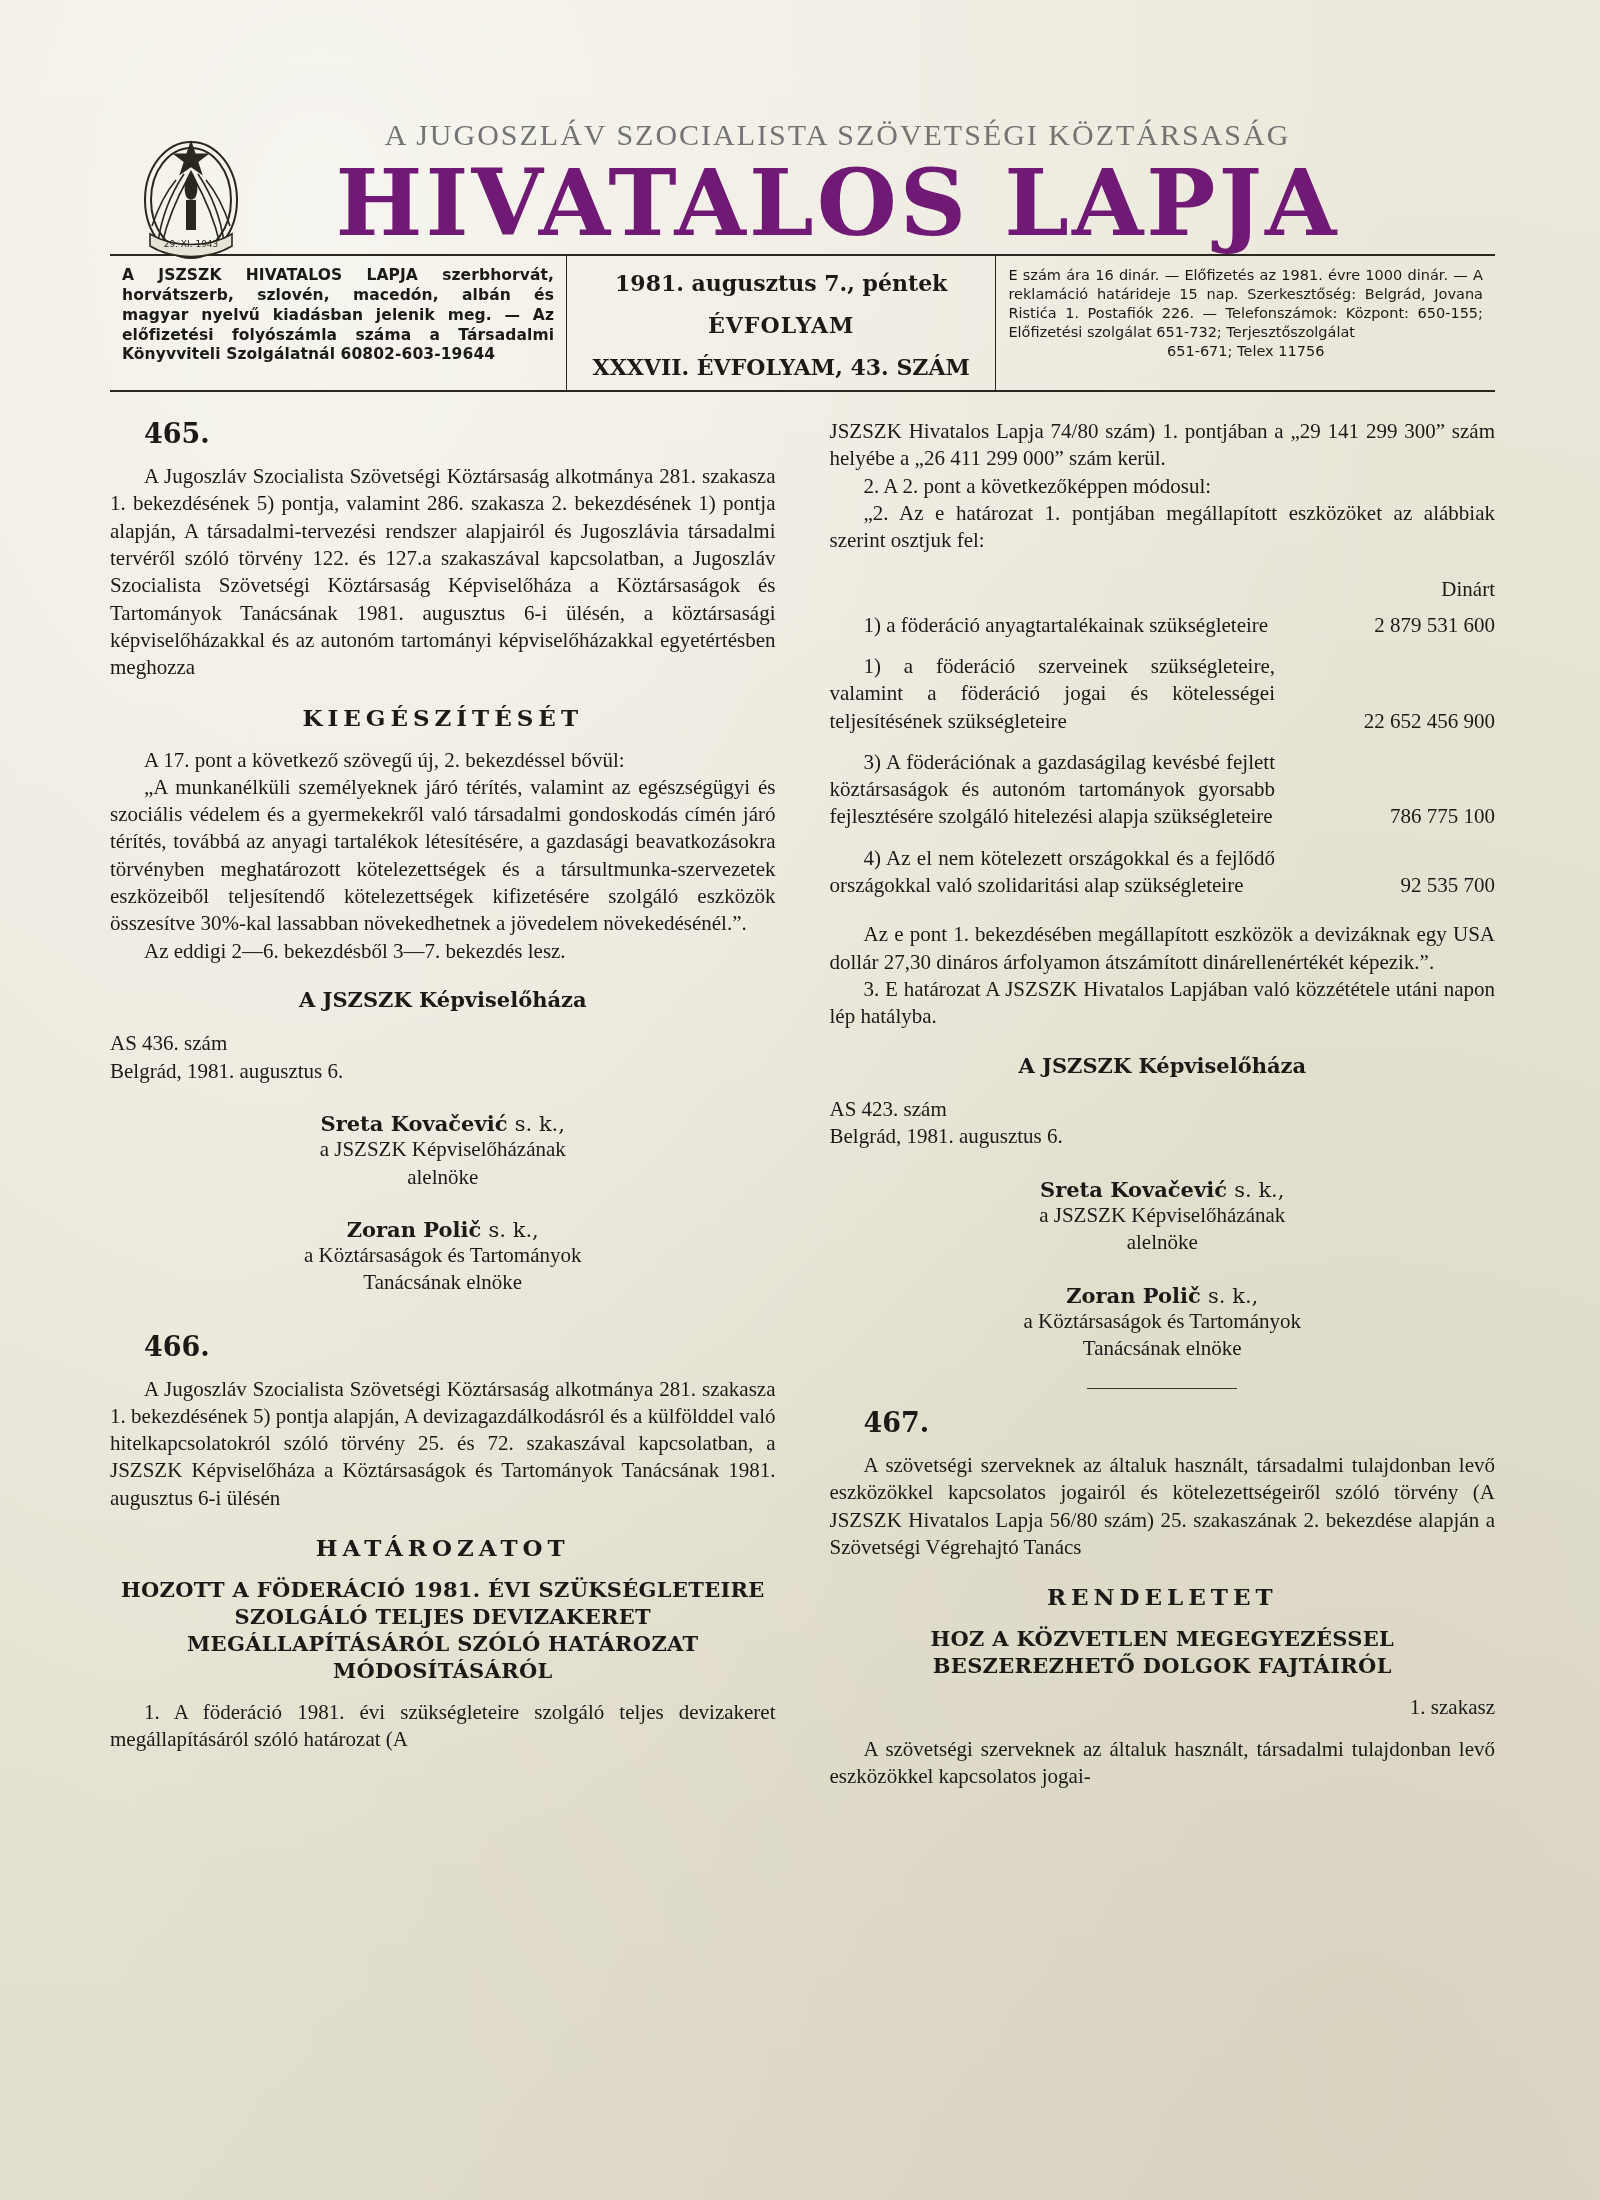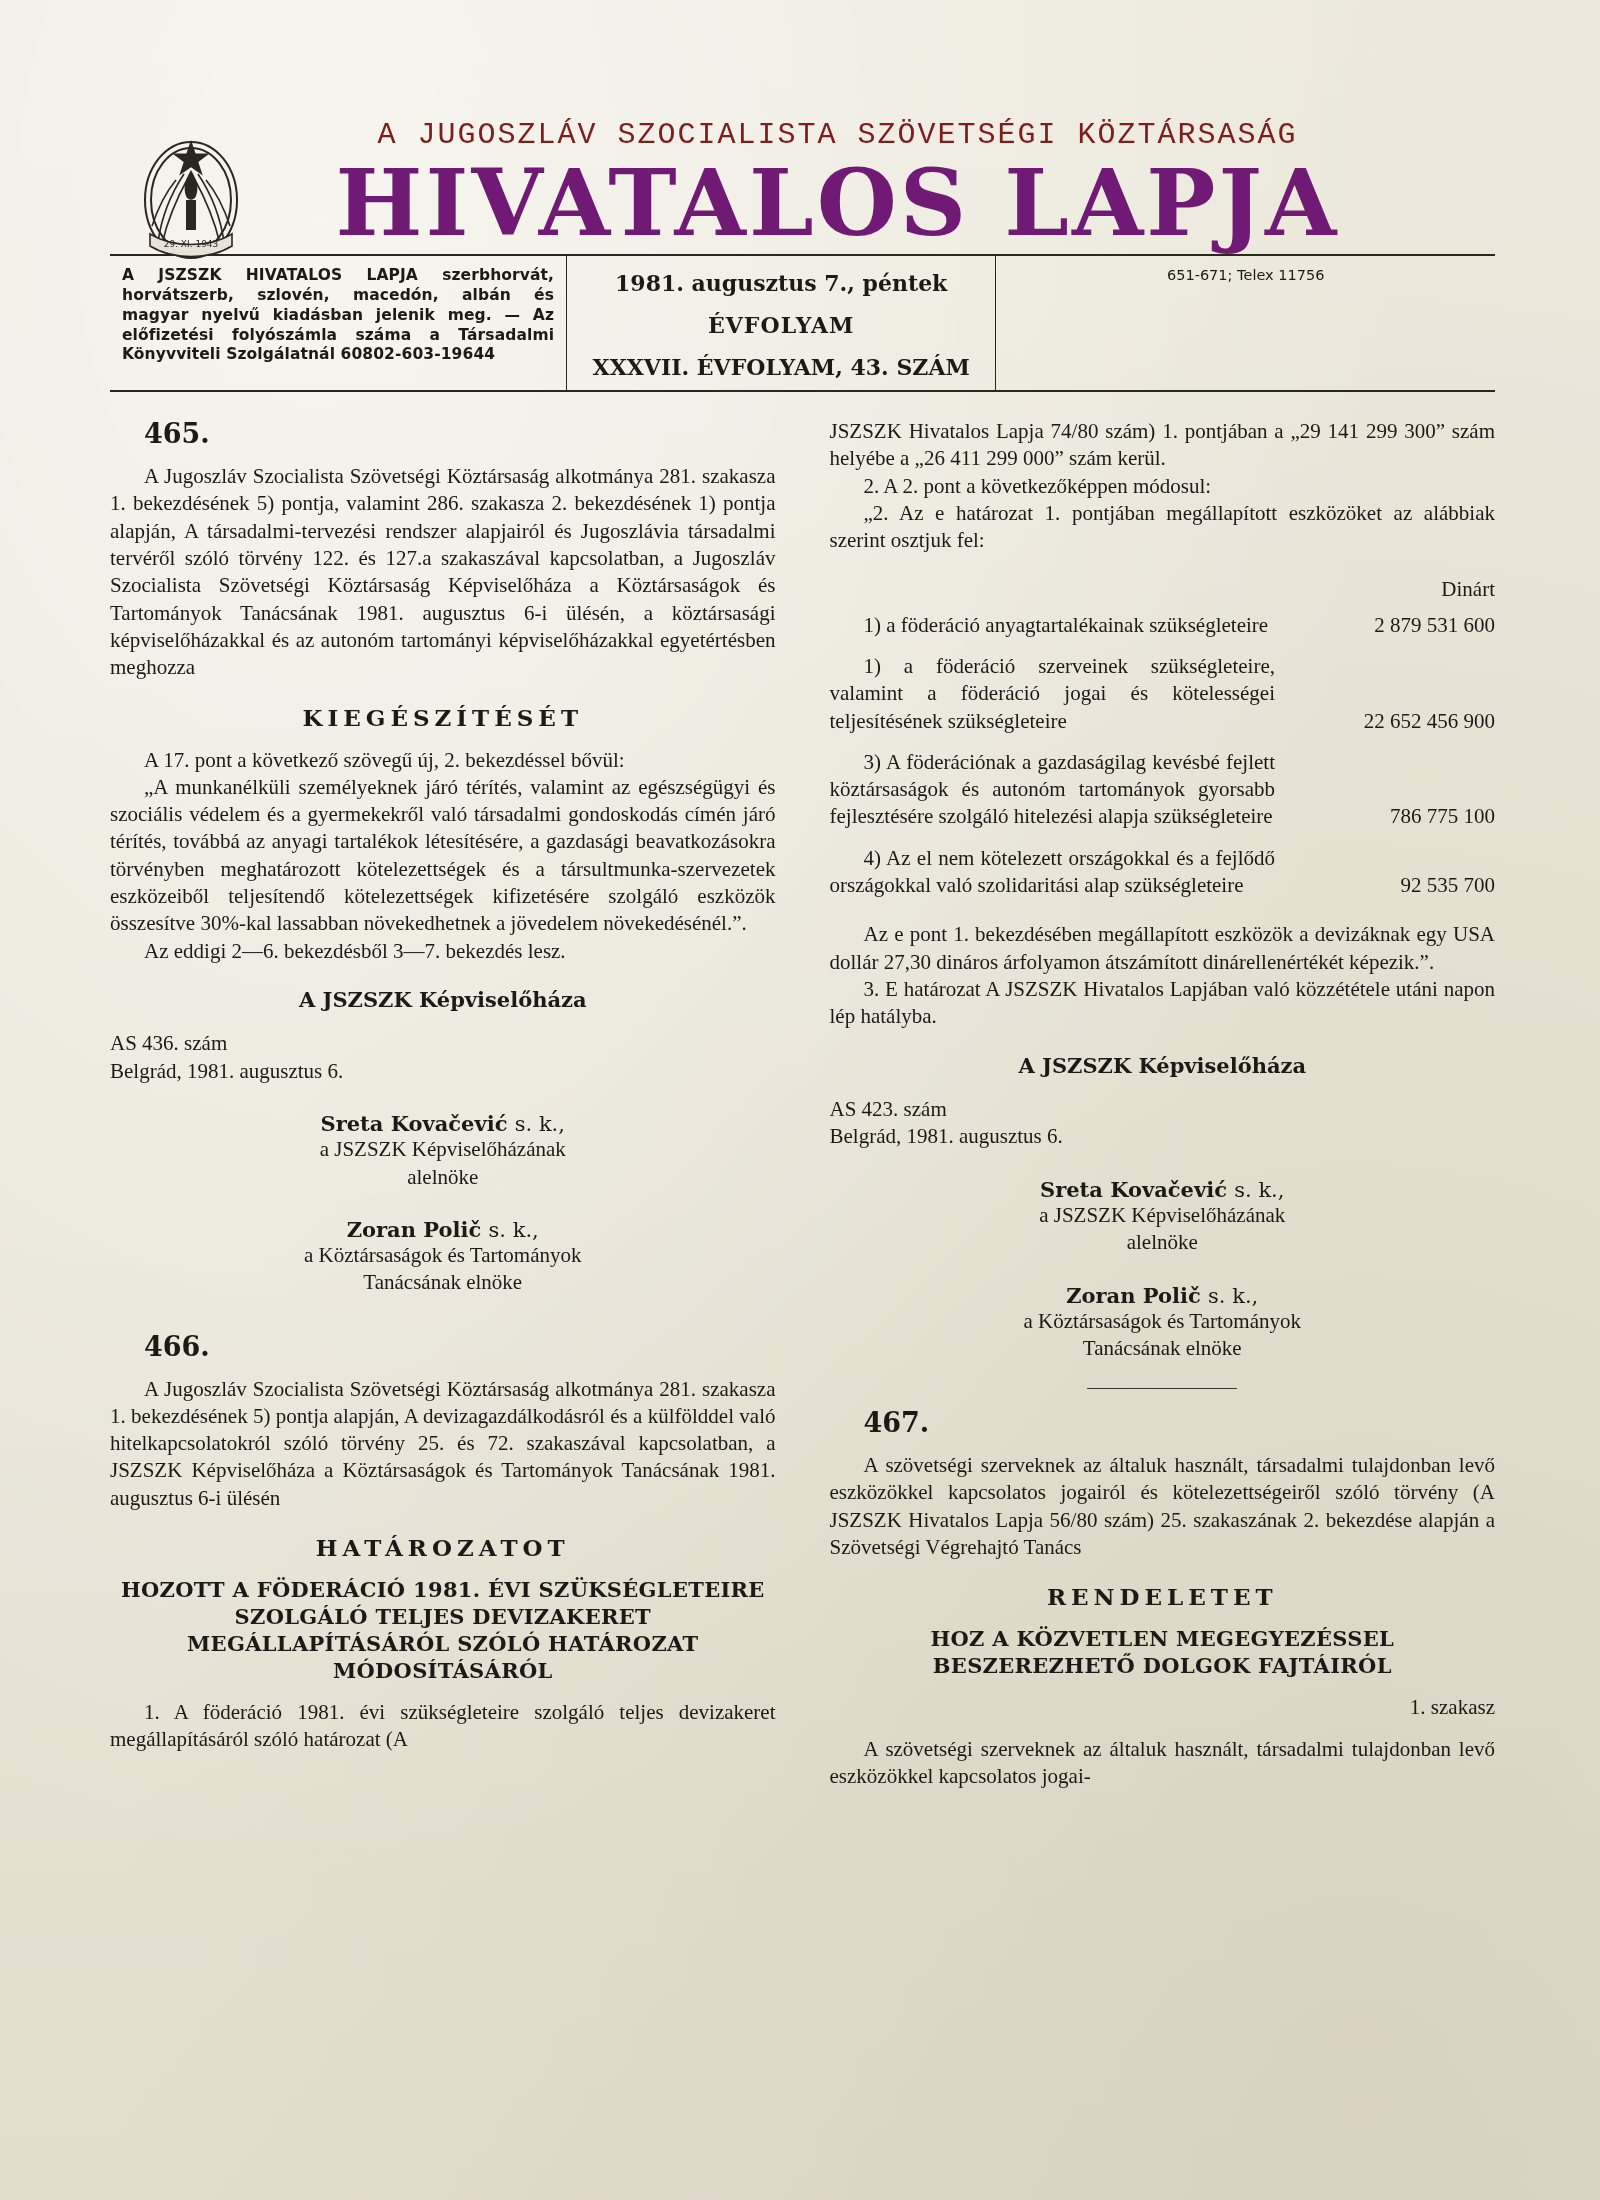"A JUGOSZLÁV SZOCIALISTA SZÖVETSÉGI KÖZTÁRSASÁG" .country-line { color: #7f1d1d -> #737373; font-family: Liberation Mono, monospace -> Liberation Serif, serif }
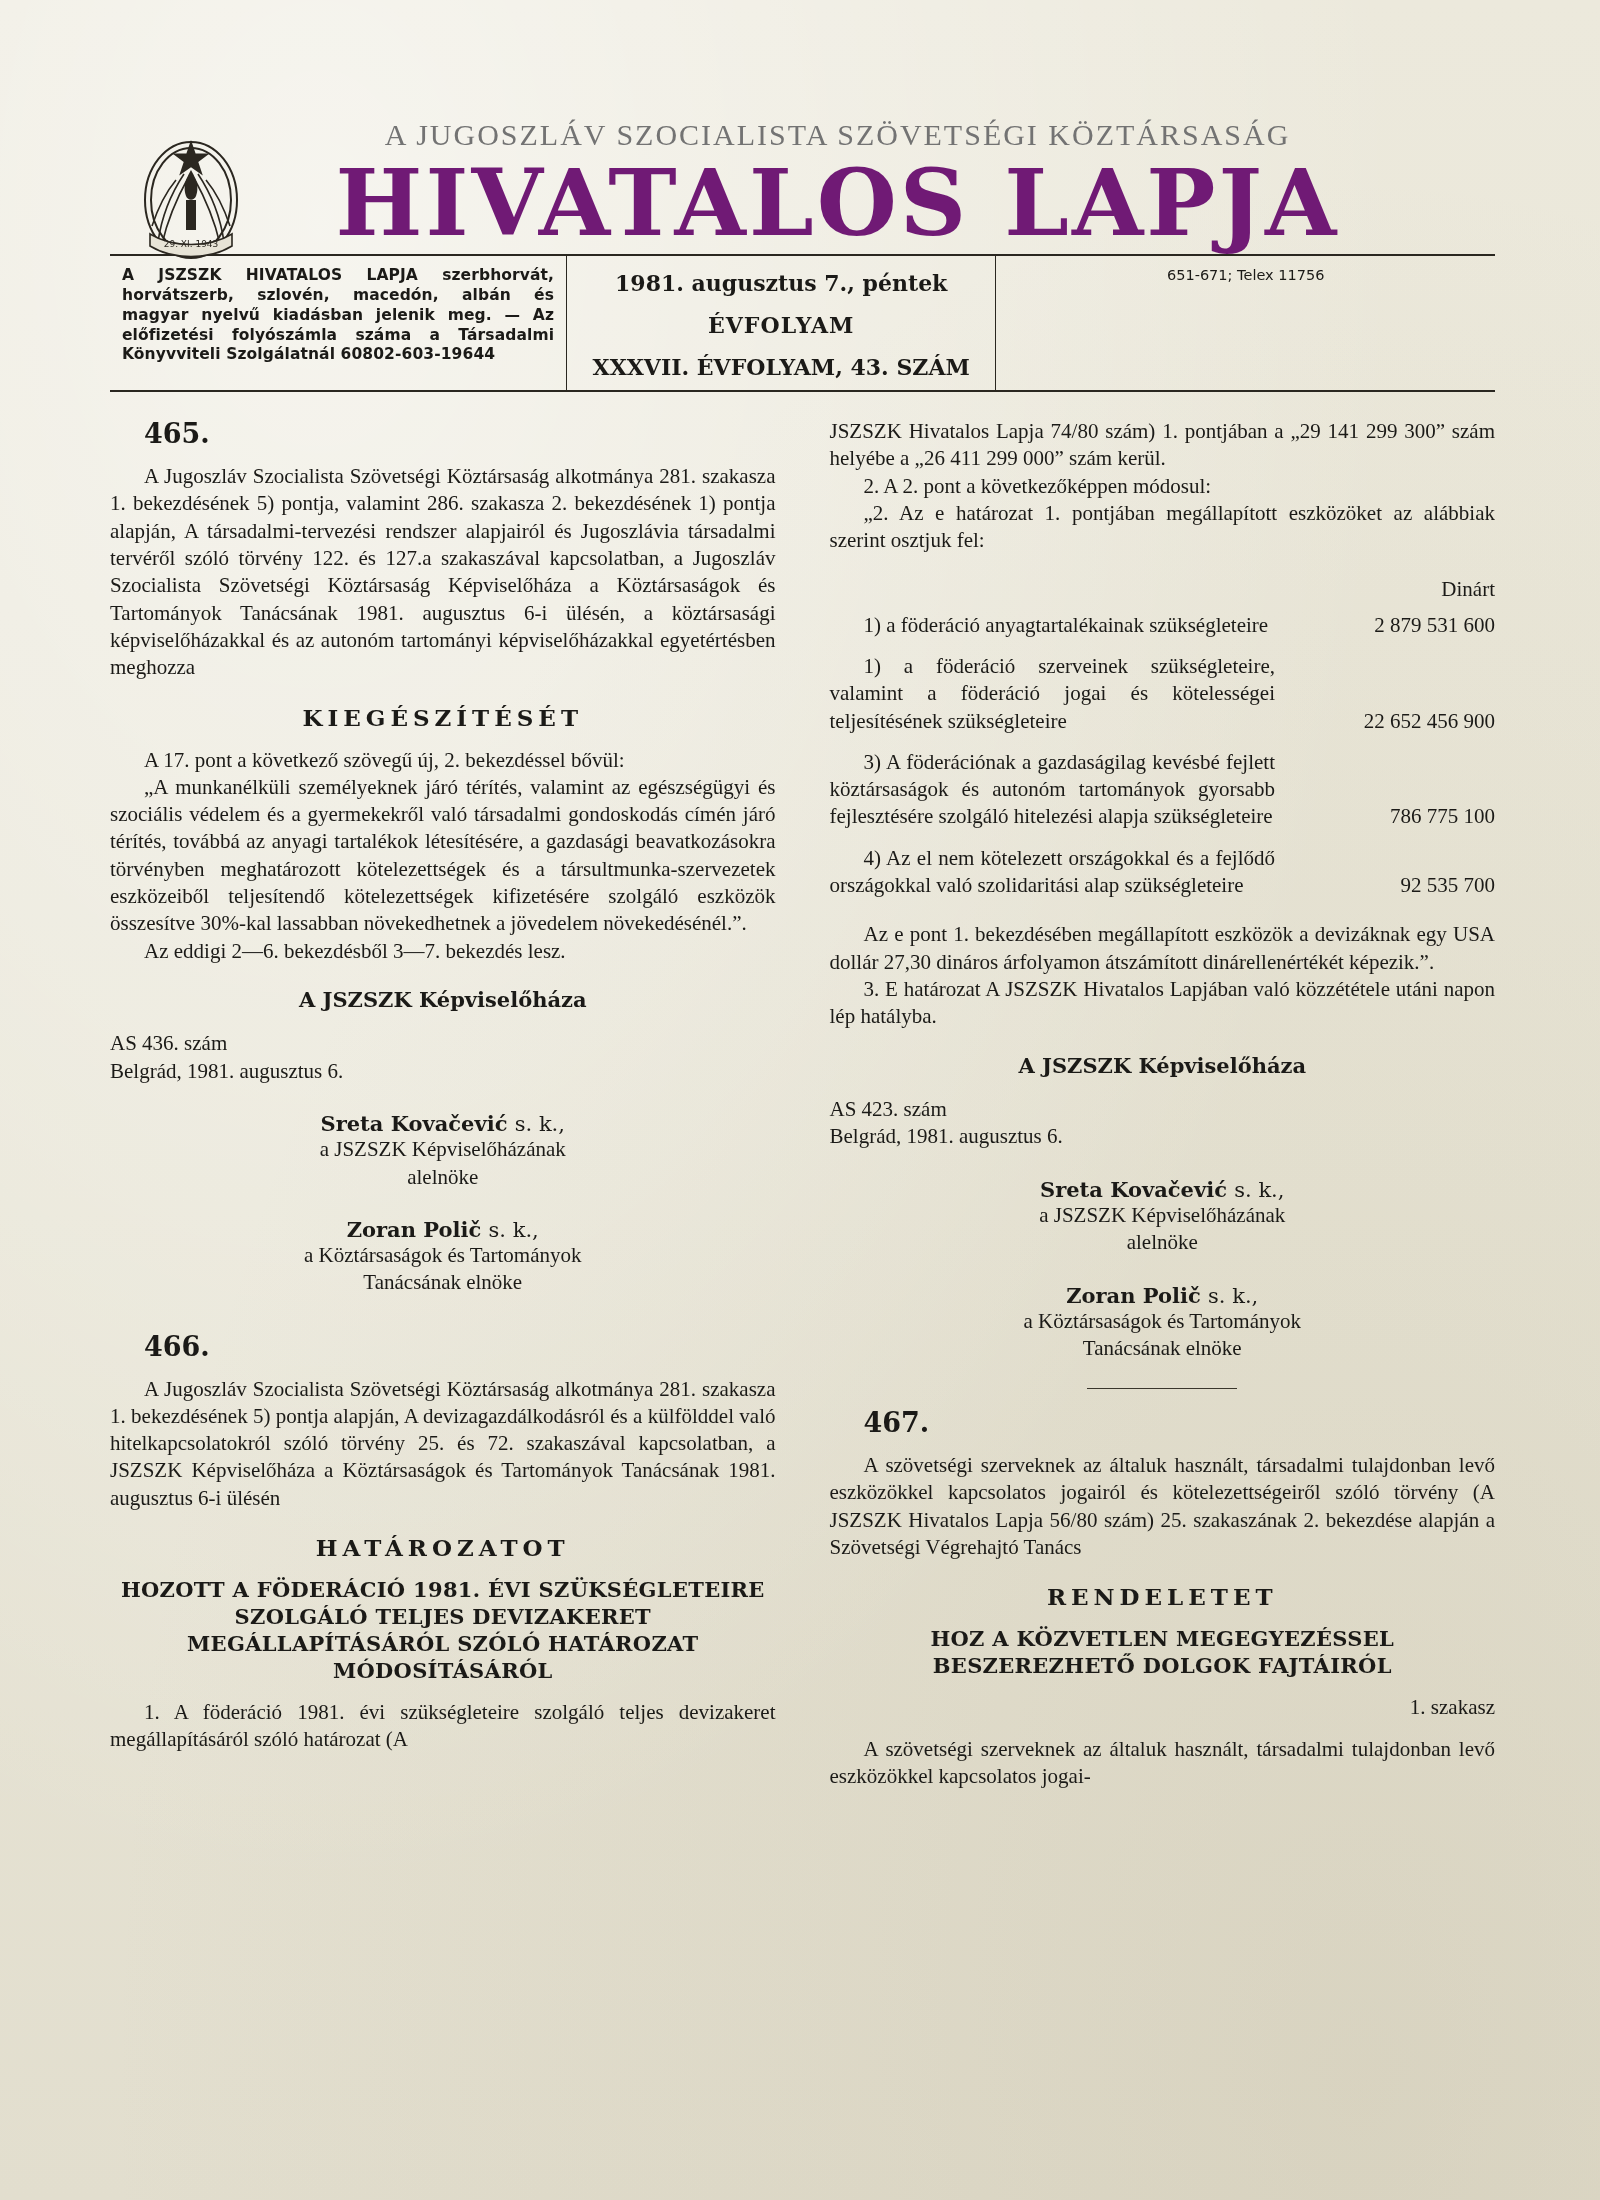"E szám ára 16 dinár." p { html: none -> <p>E szám ára 16 dinár. — Előfizetés az 1981. évre 1000 dinár. — A reklamáció határideje 15 nap. Szerkesztőség: Belgrád, Jovana Ristića 1. Postafiók 226. — Telefonszámok: Központ: 650-155; Előfizetési szolgálat 651-732; Terjesztőszolgálat</p> }
